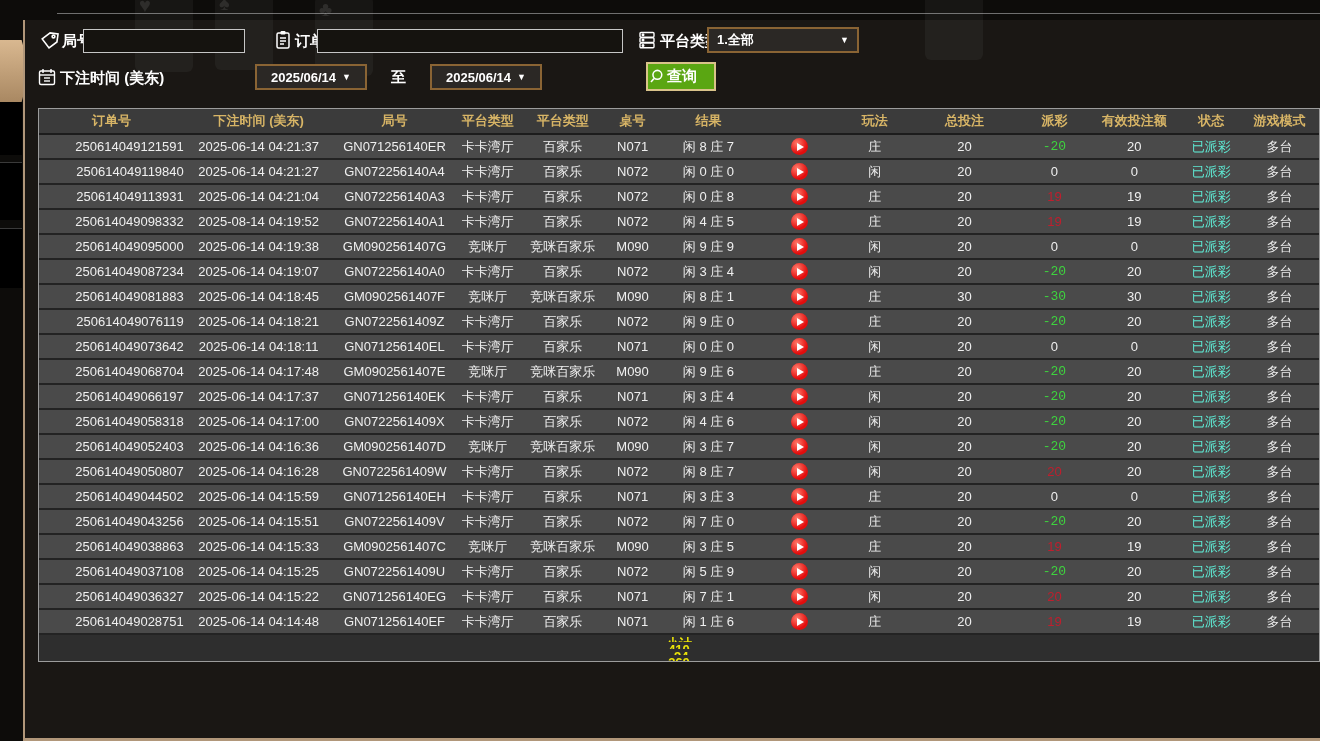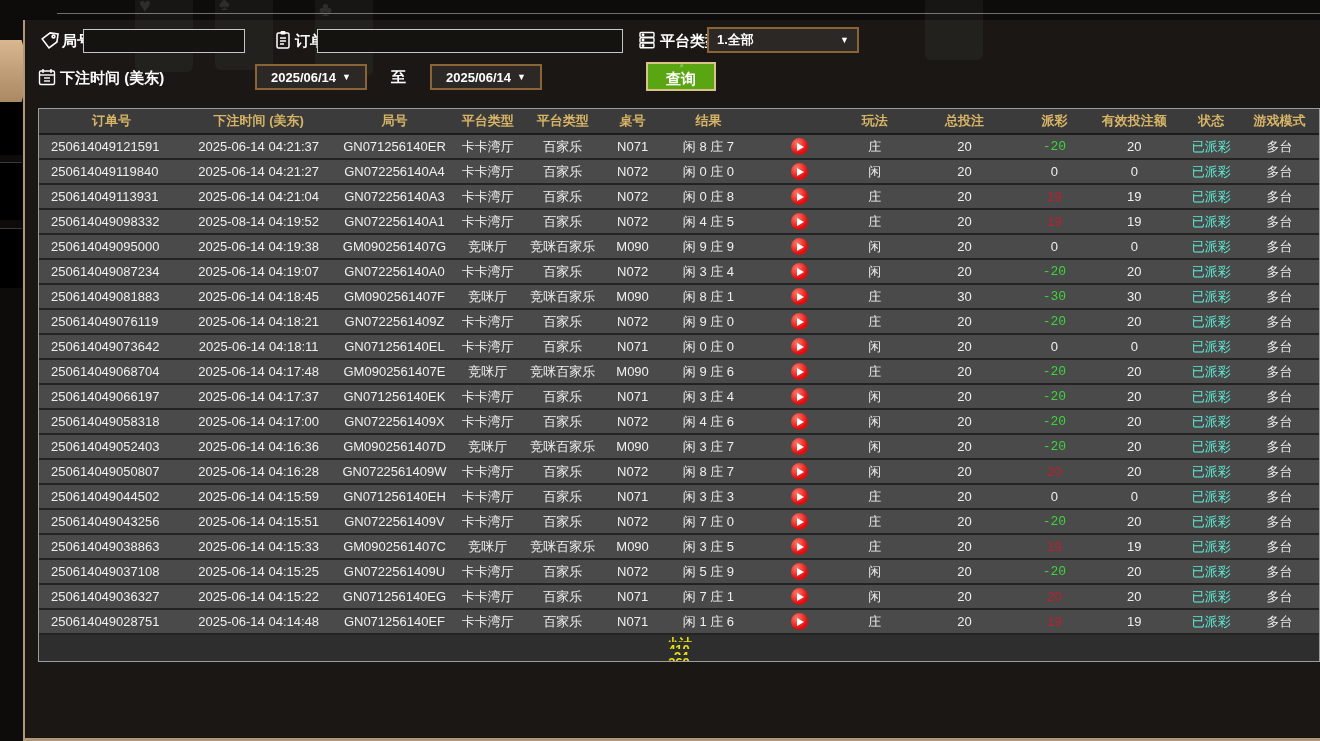"查询" .btn-query { flex-direction: column -> none }
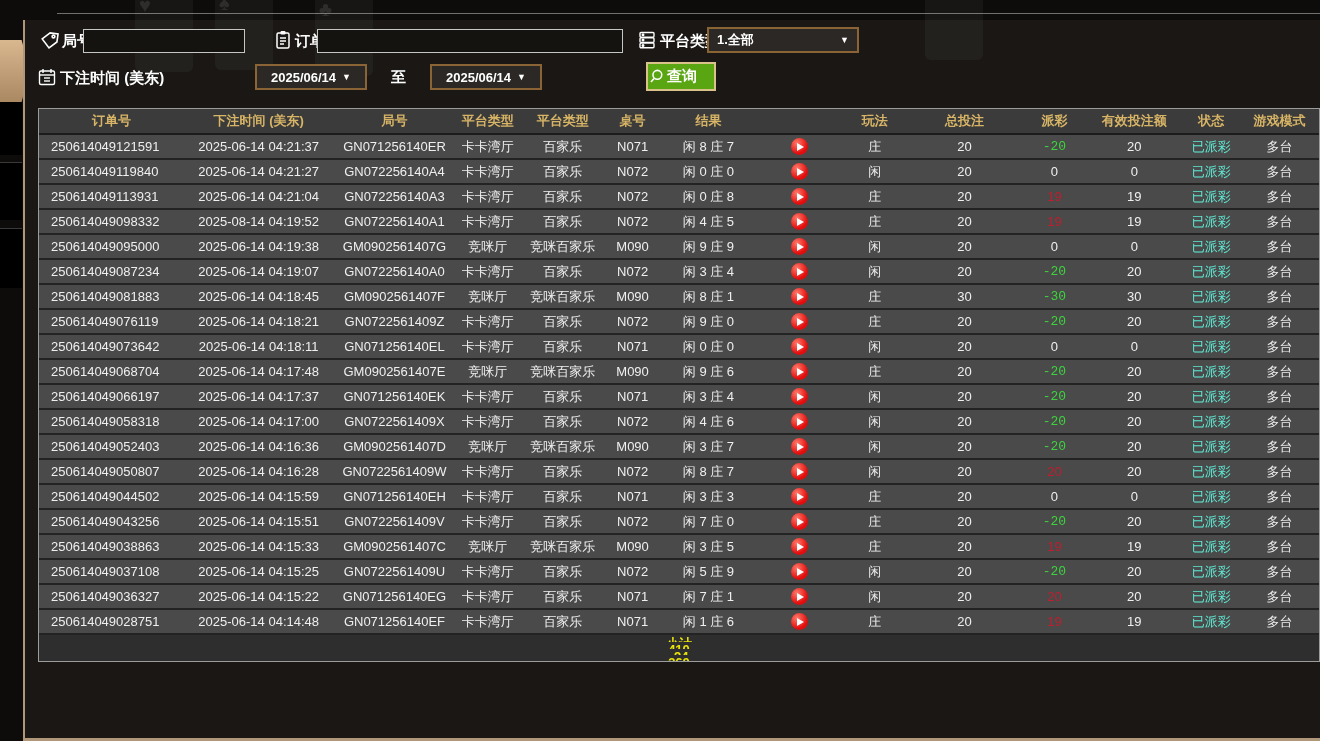"250614049121591" .c0 { text-align: left -> right }
